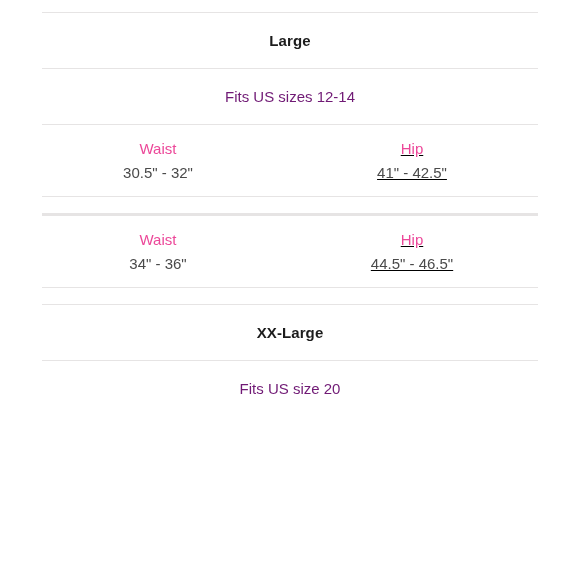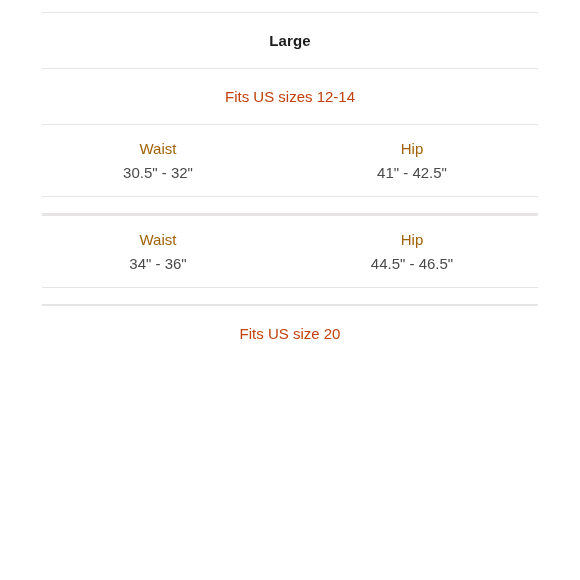"Fits US sizes 12-14" .fits-text { color: #c2410c -> #701a75 }
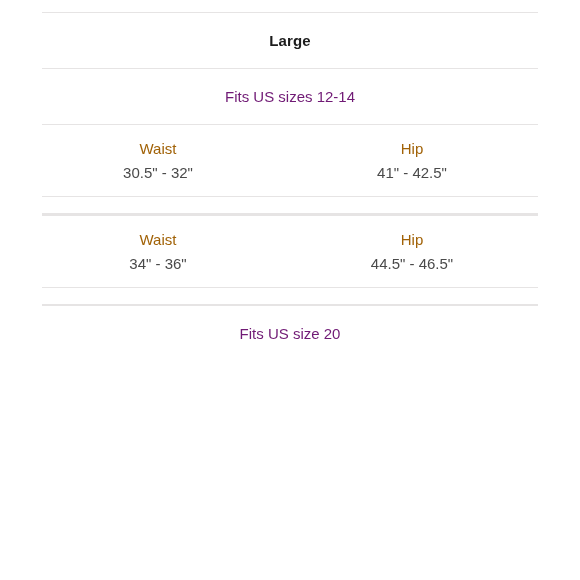"Waist" .measure-label { color: #a16207 -> #ec4899 }
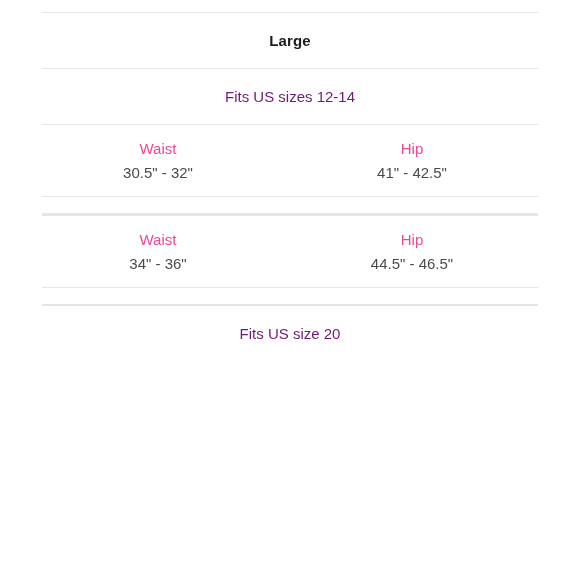"Hip" .measure-cell.hip { text-decoration: none -> underline }
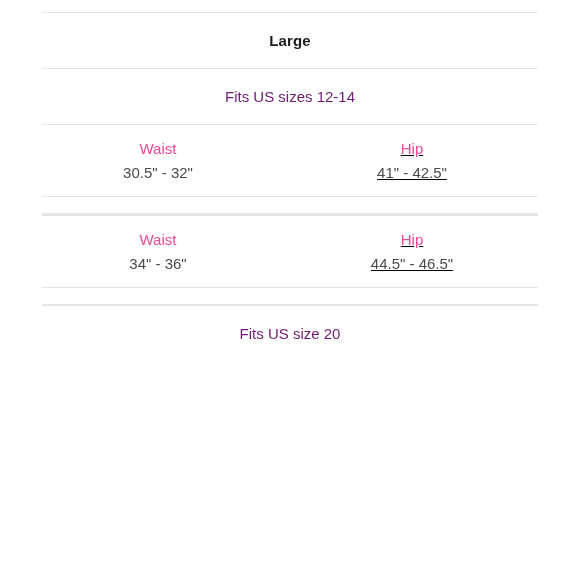"XX-Large" div.size-name-row { html: none -> <div> <span>XX-Large</span> </div> }
